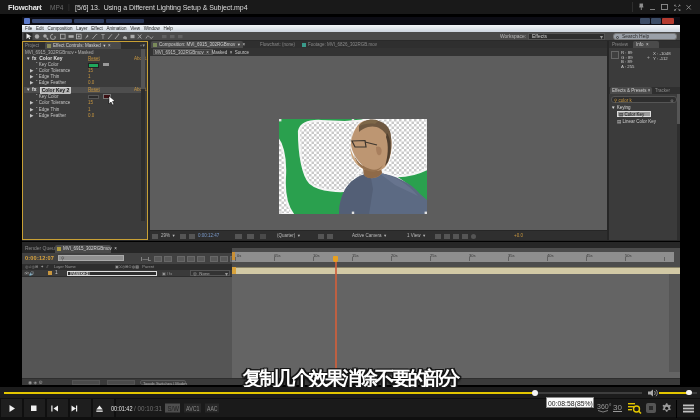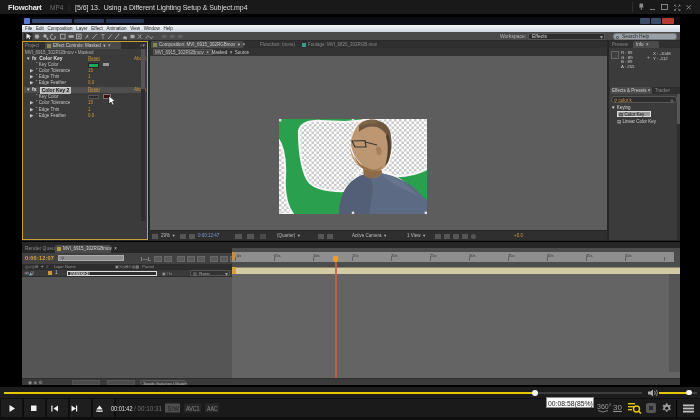"复制几个效果消除不要的部分" div.abs { html: none -> <div>复制几个效果消除不要的部分</div> }
